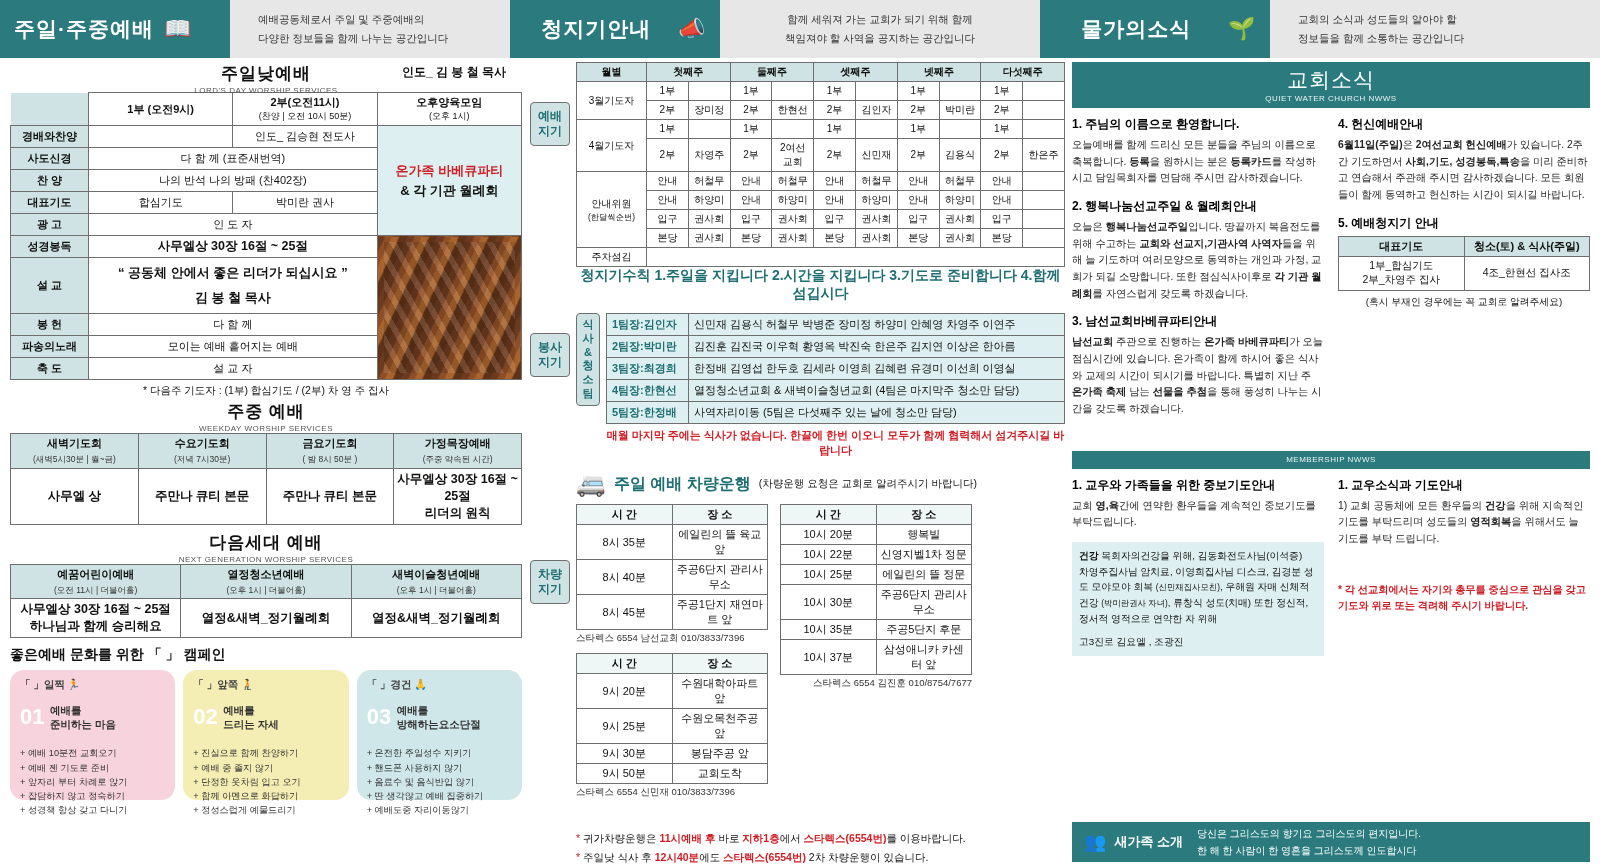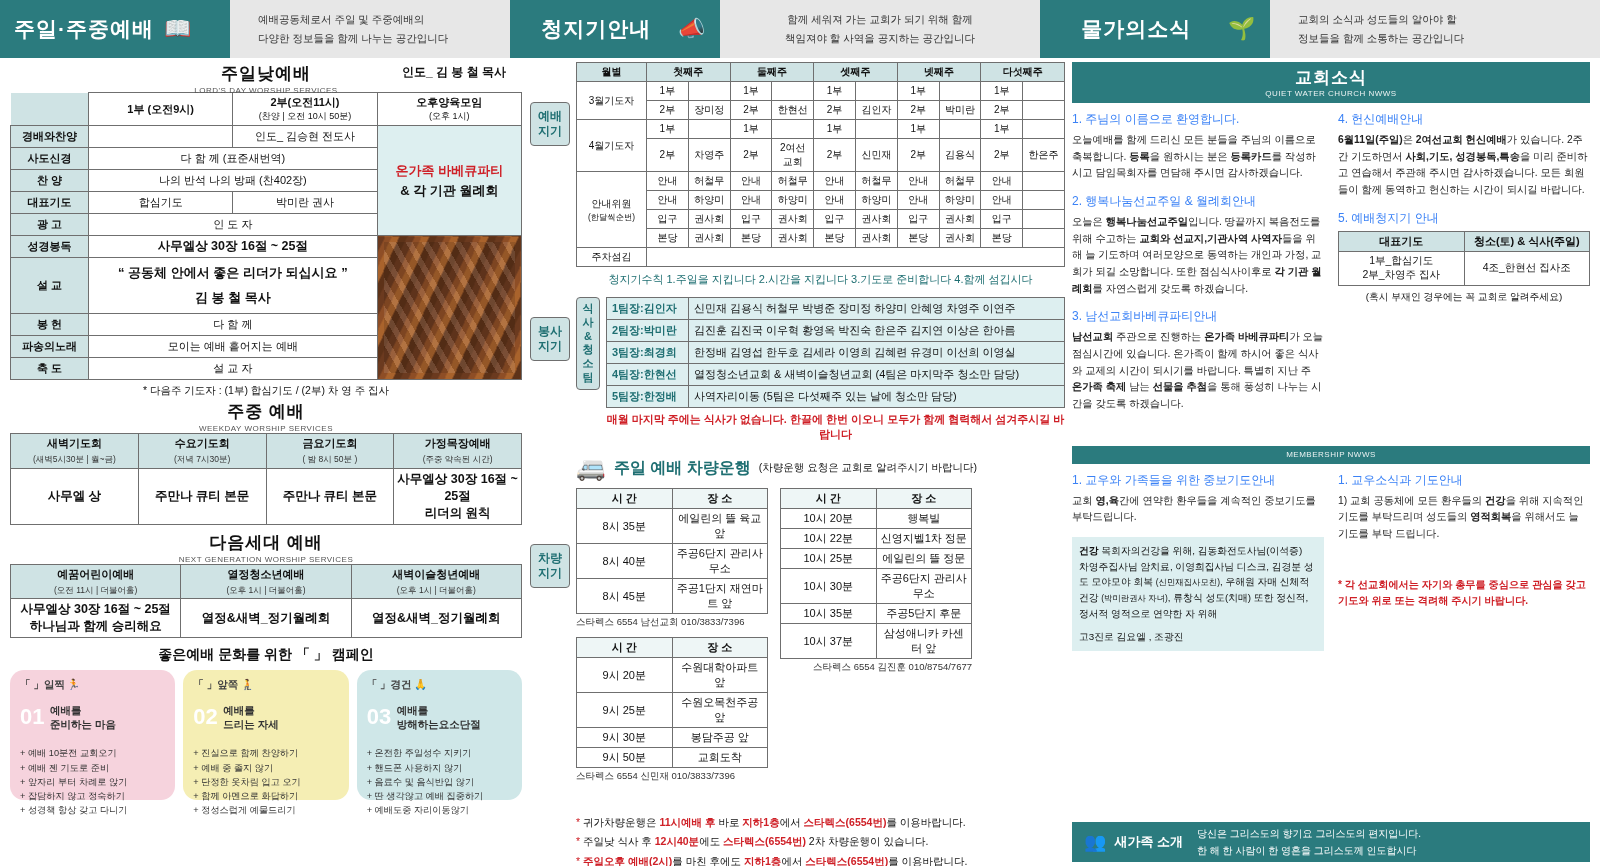"교회소식" .rban .t { font-size: 17px -> 21px; font-weight: bold -> normal }
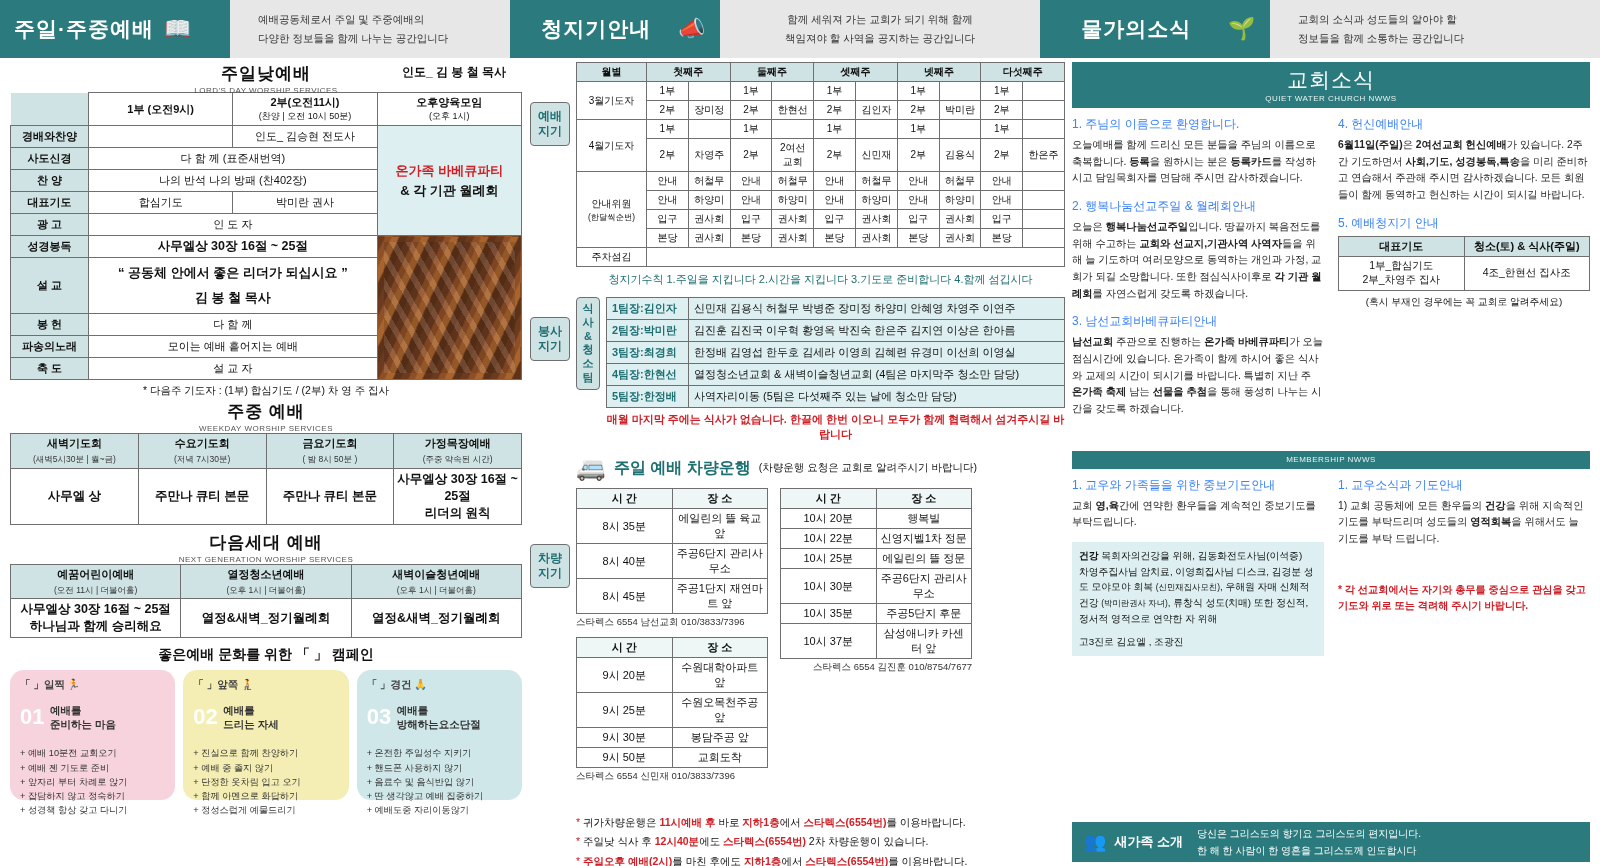"1. 주님의 이름으로 환영합니다." .rh { color: #3b82f6 -> #000000; font-weight: normal -> bold }
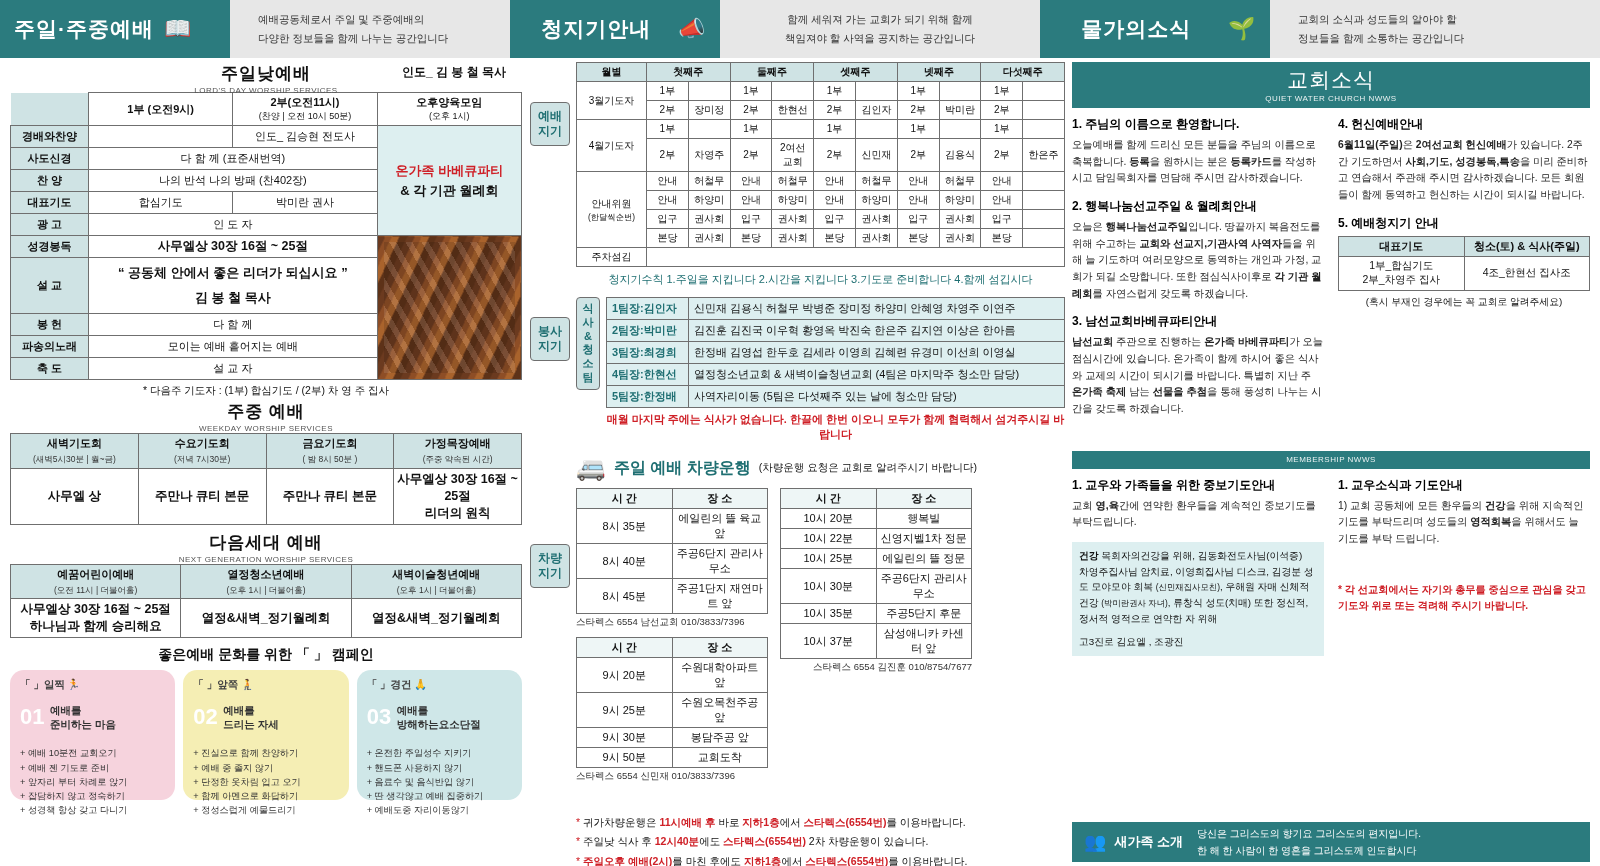"청지기수칙 1.주일을 지킵니다 2.시간을 지킵니다" .rule { font-size: 11px -> 14px; font-weight: normal -> bold; margin-top: 5px -> none }
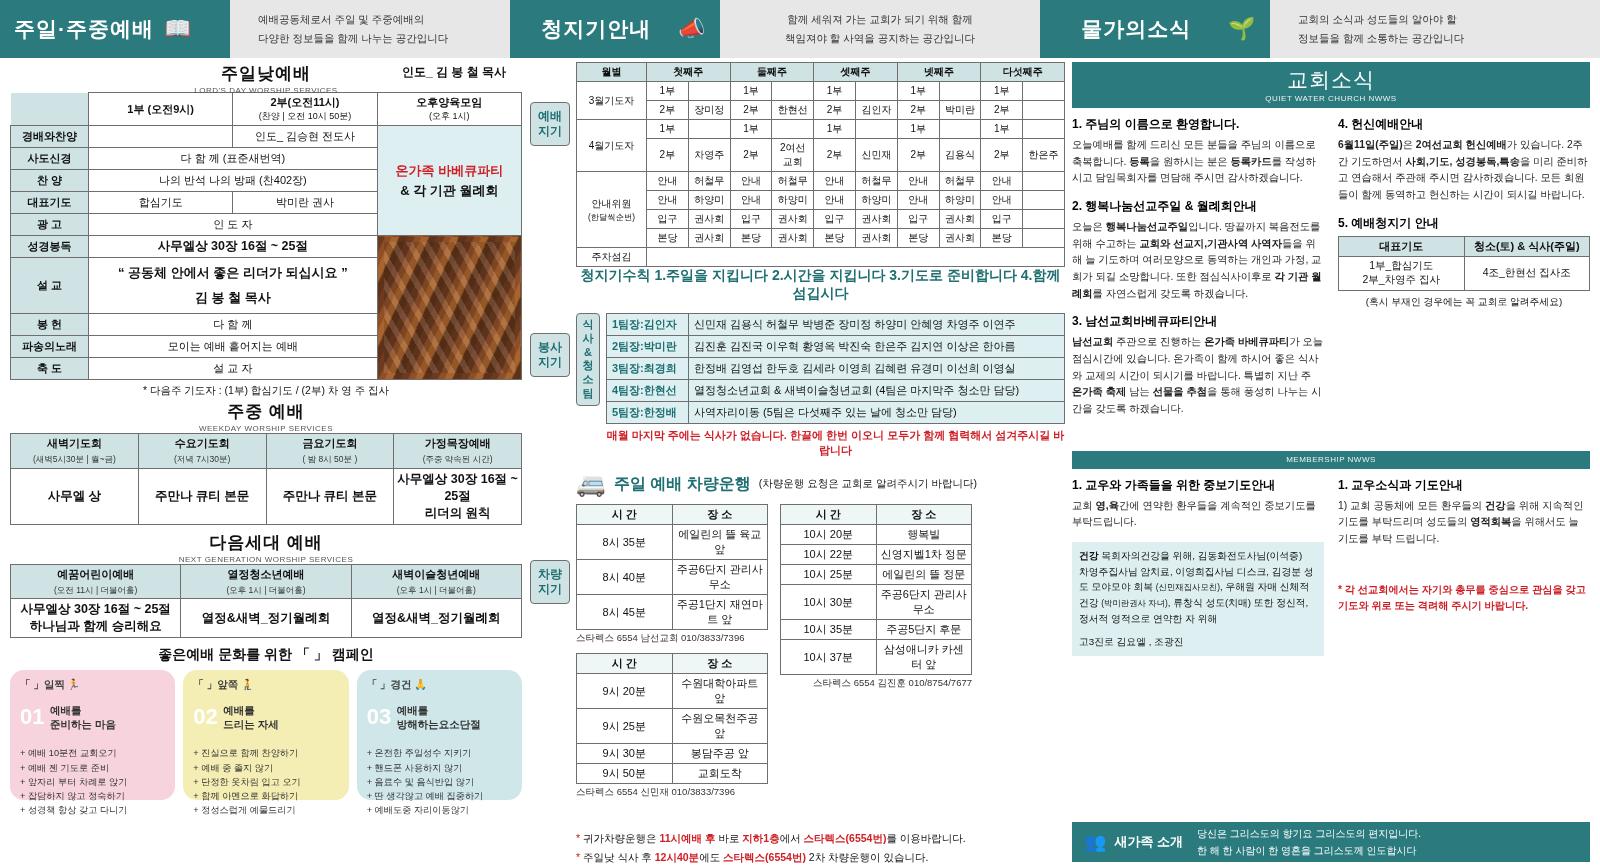"좋은예배 문화를 위한 「 」" .camp-ttl { text-align: center -> none }
